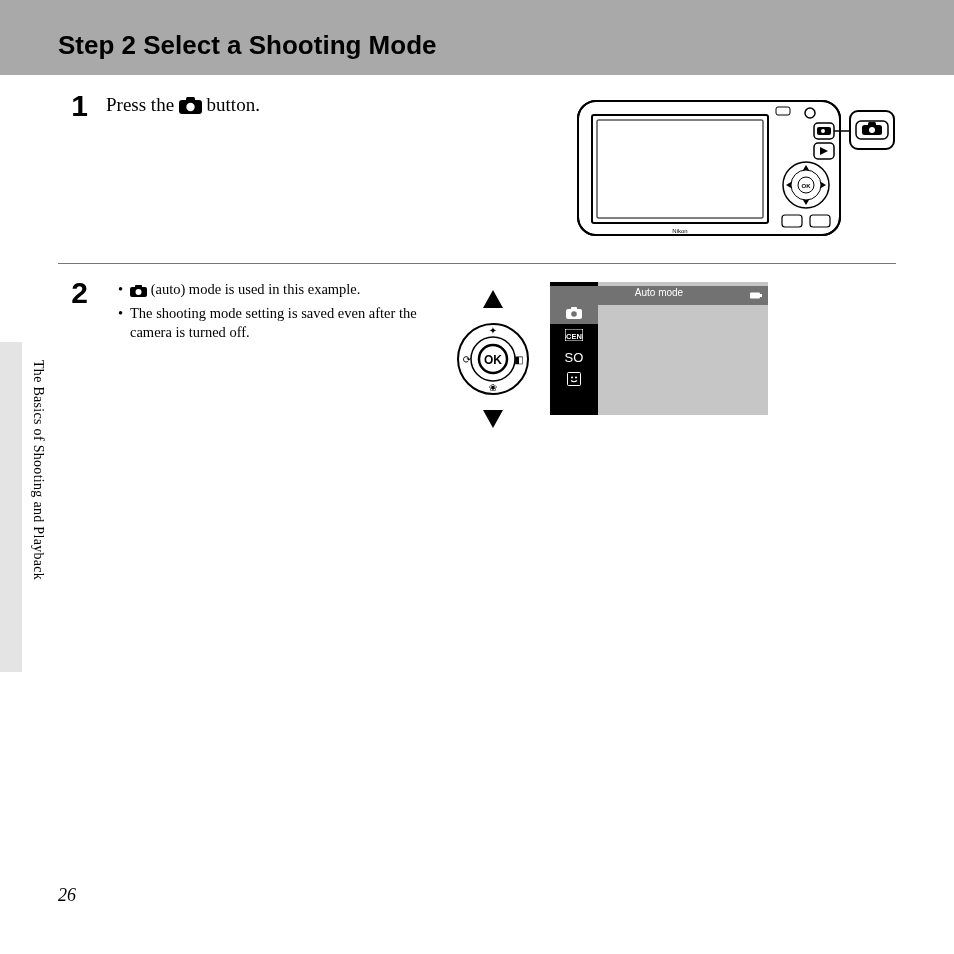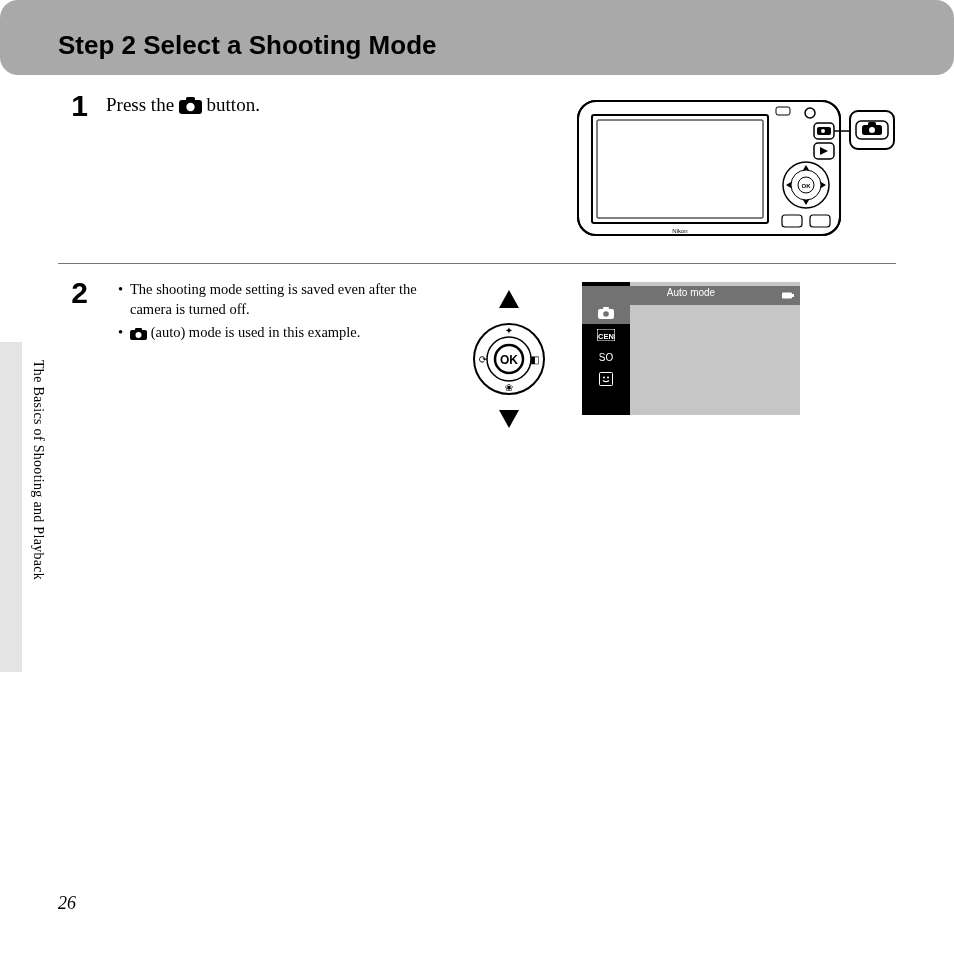"Step 2 Select a Shooting" .header-band { border-radius: 18px -> none }
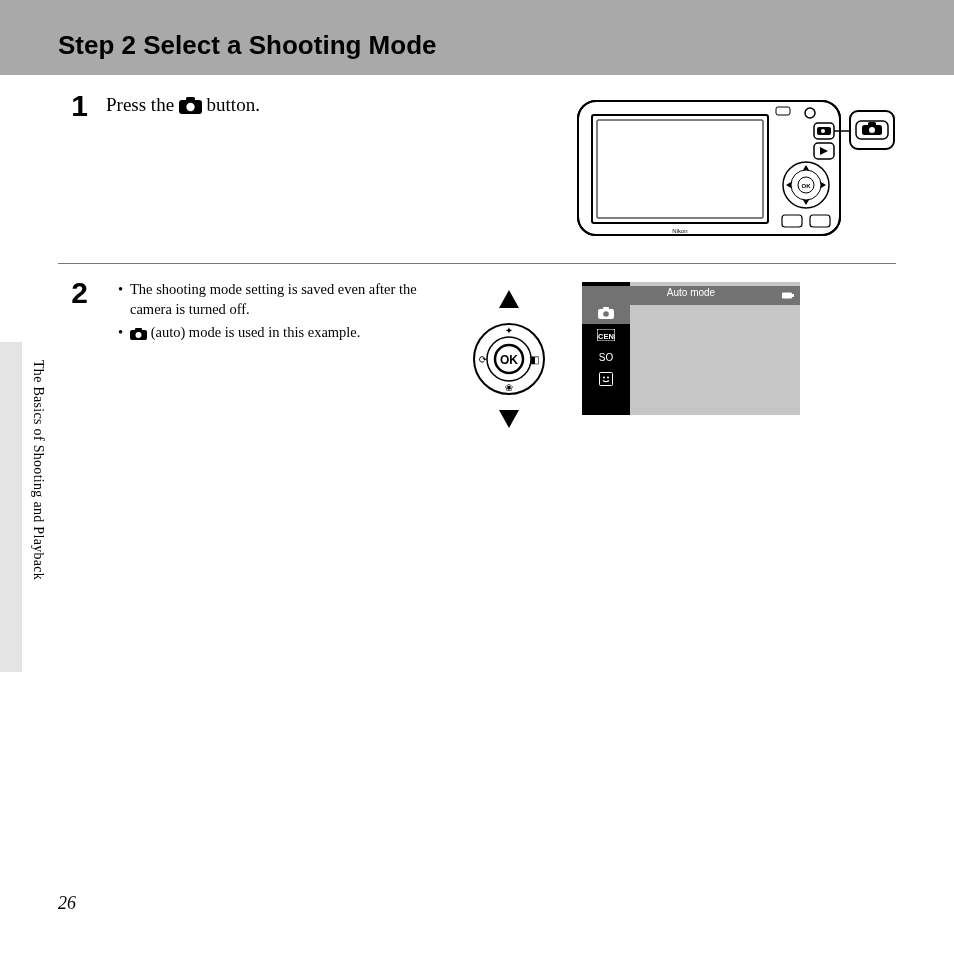"Press the button." .step-body { gap: 32px -> 16px }
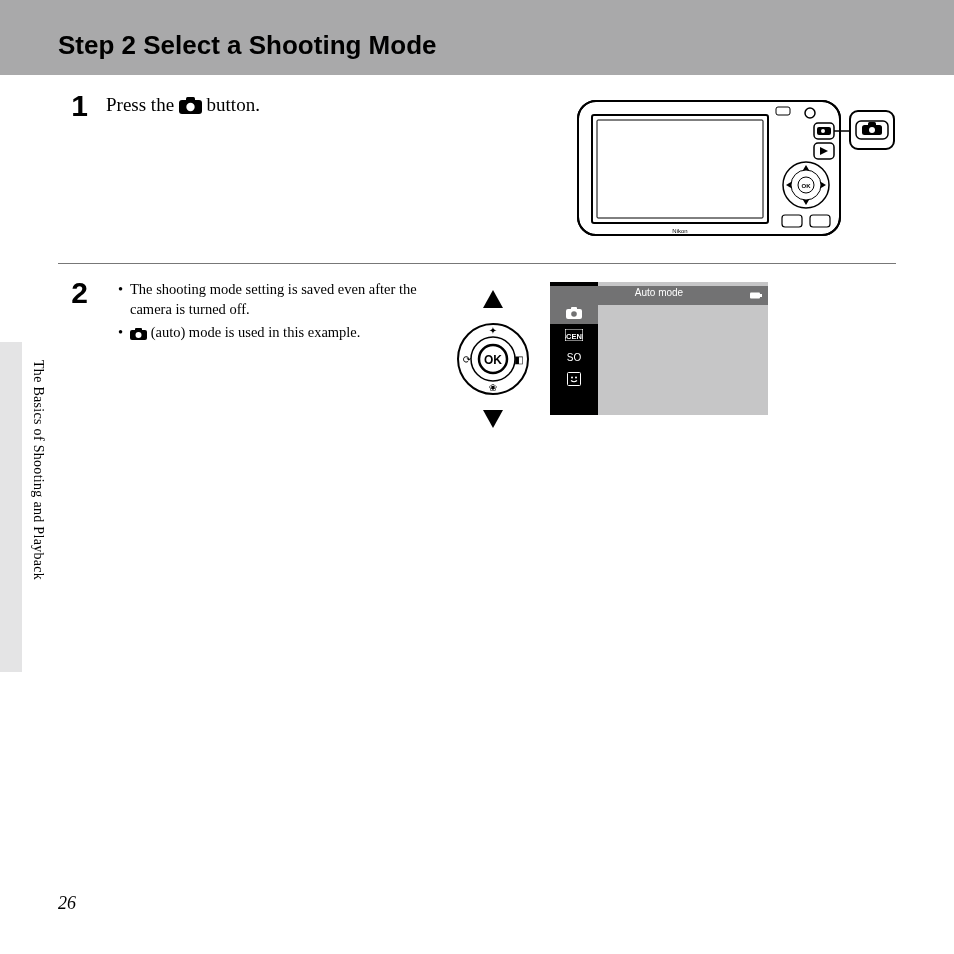"The shooting mode setting is" li { order: before "(auto) mode is used in" -> after "(auto) mode is used in" }
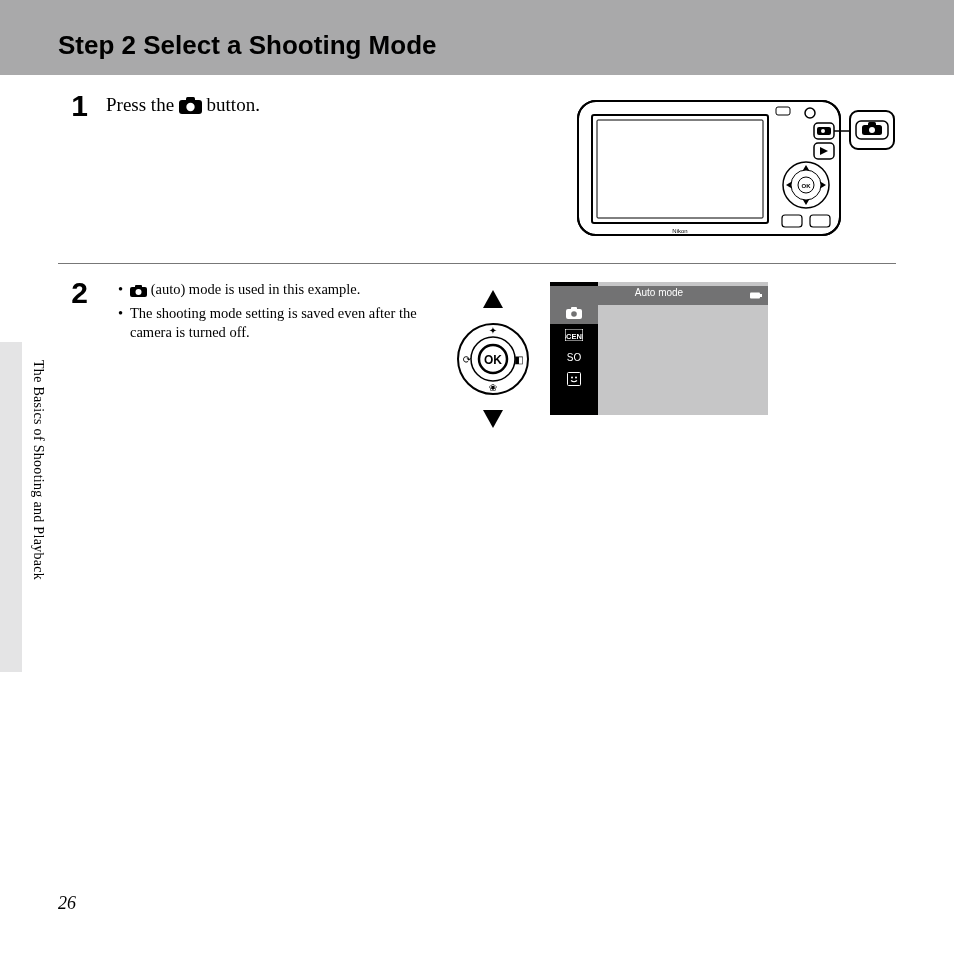"SO" div.mi { font-size: 10px -> 13px }
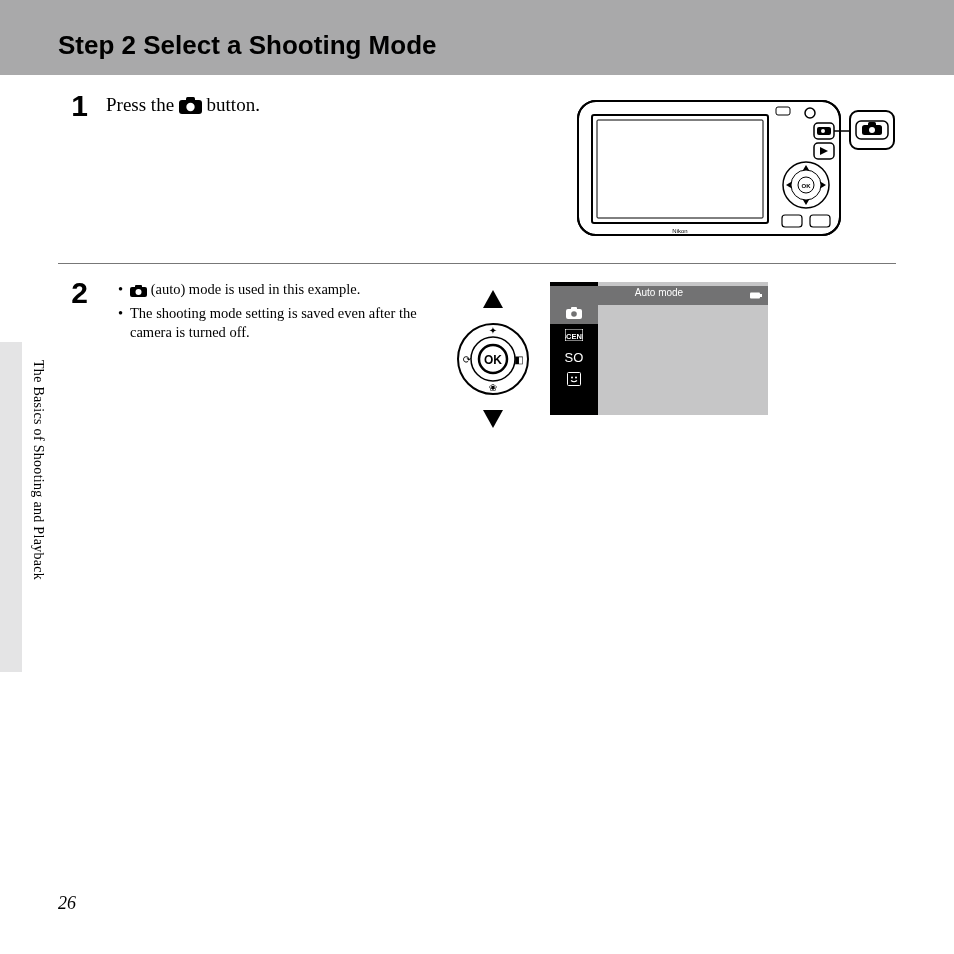"26" .page-num { bottom: 40px -> 48px }
